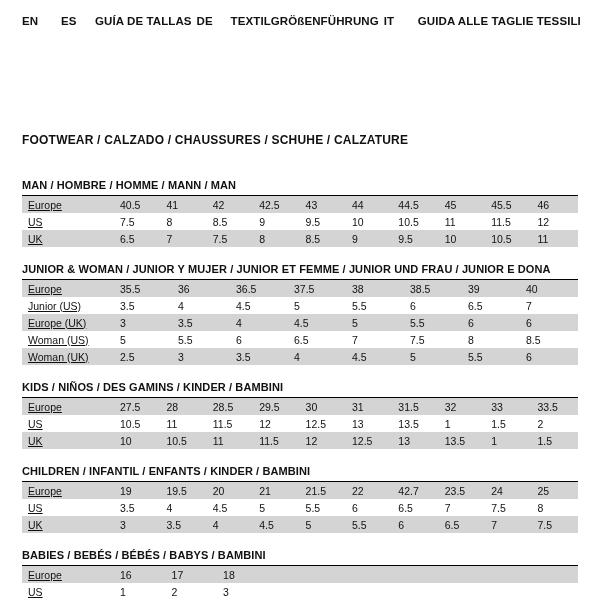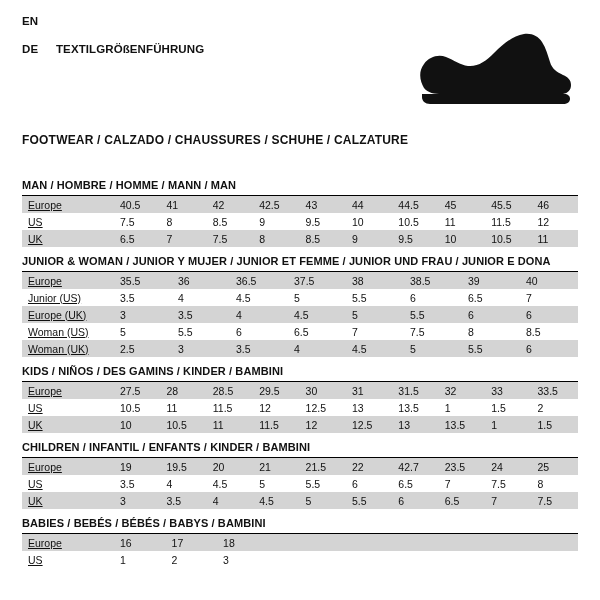"EN" .lang-block { flex-direction: column -> row; gap: 13px -> 5px }
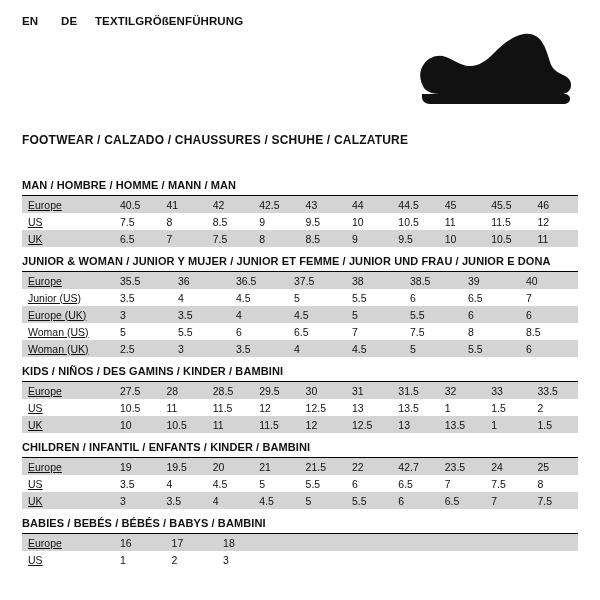"ES" div.lang-row { html: none -> <div> <span>ES</span> <span>GUÍA DE TALLAS</span> </div> }
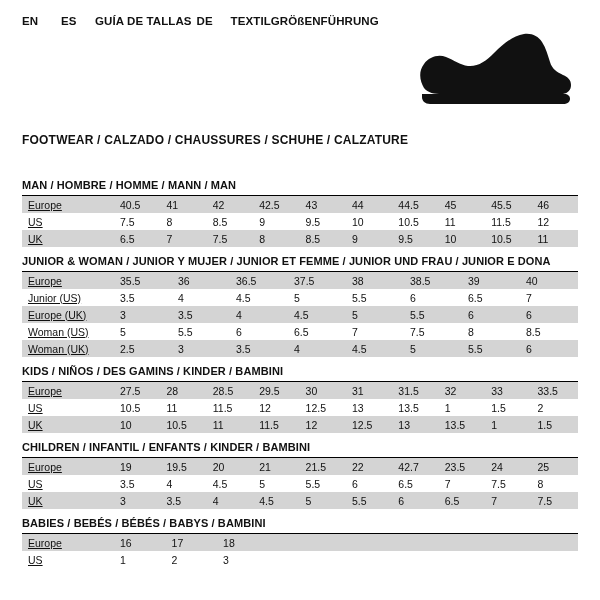"IT" div.lang-row { html: none -> <div> <span>IT</span> <span>GUIDA ALLE TAGLIE TESSILI</span> </div> }
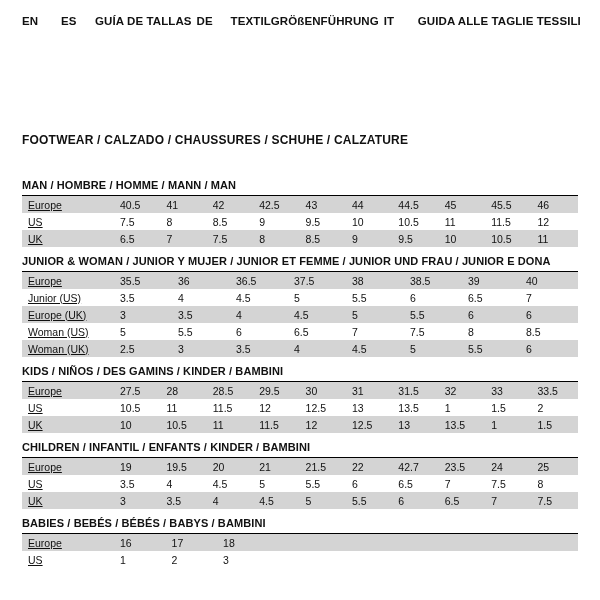"JUNIOR & WOMAN / JUNIOR" .section { margin-top: 8px -> 16px }
